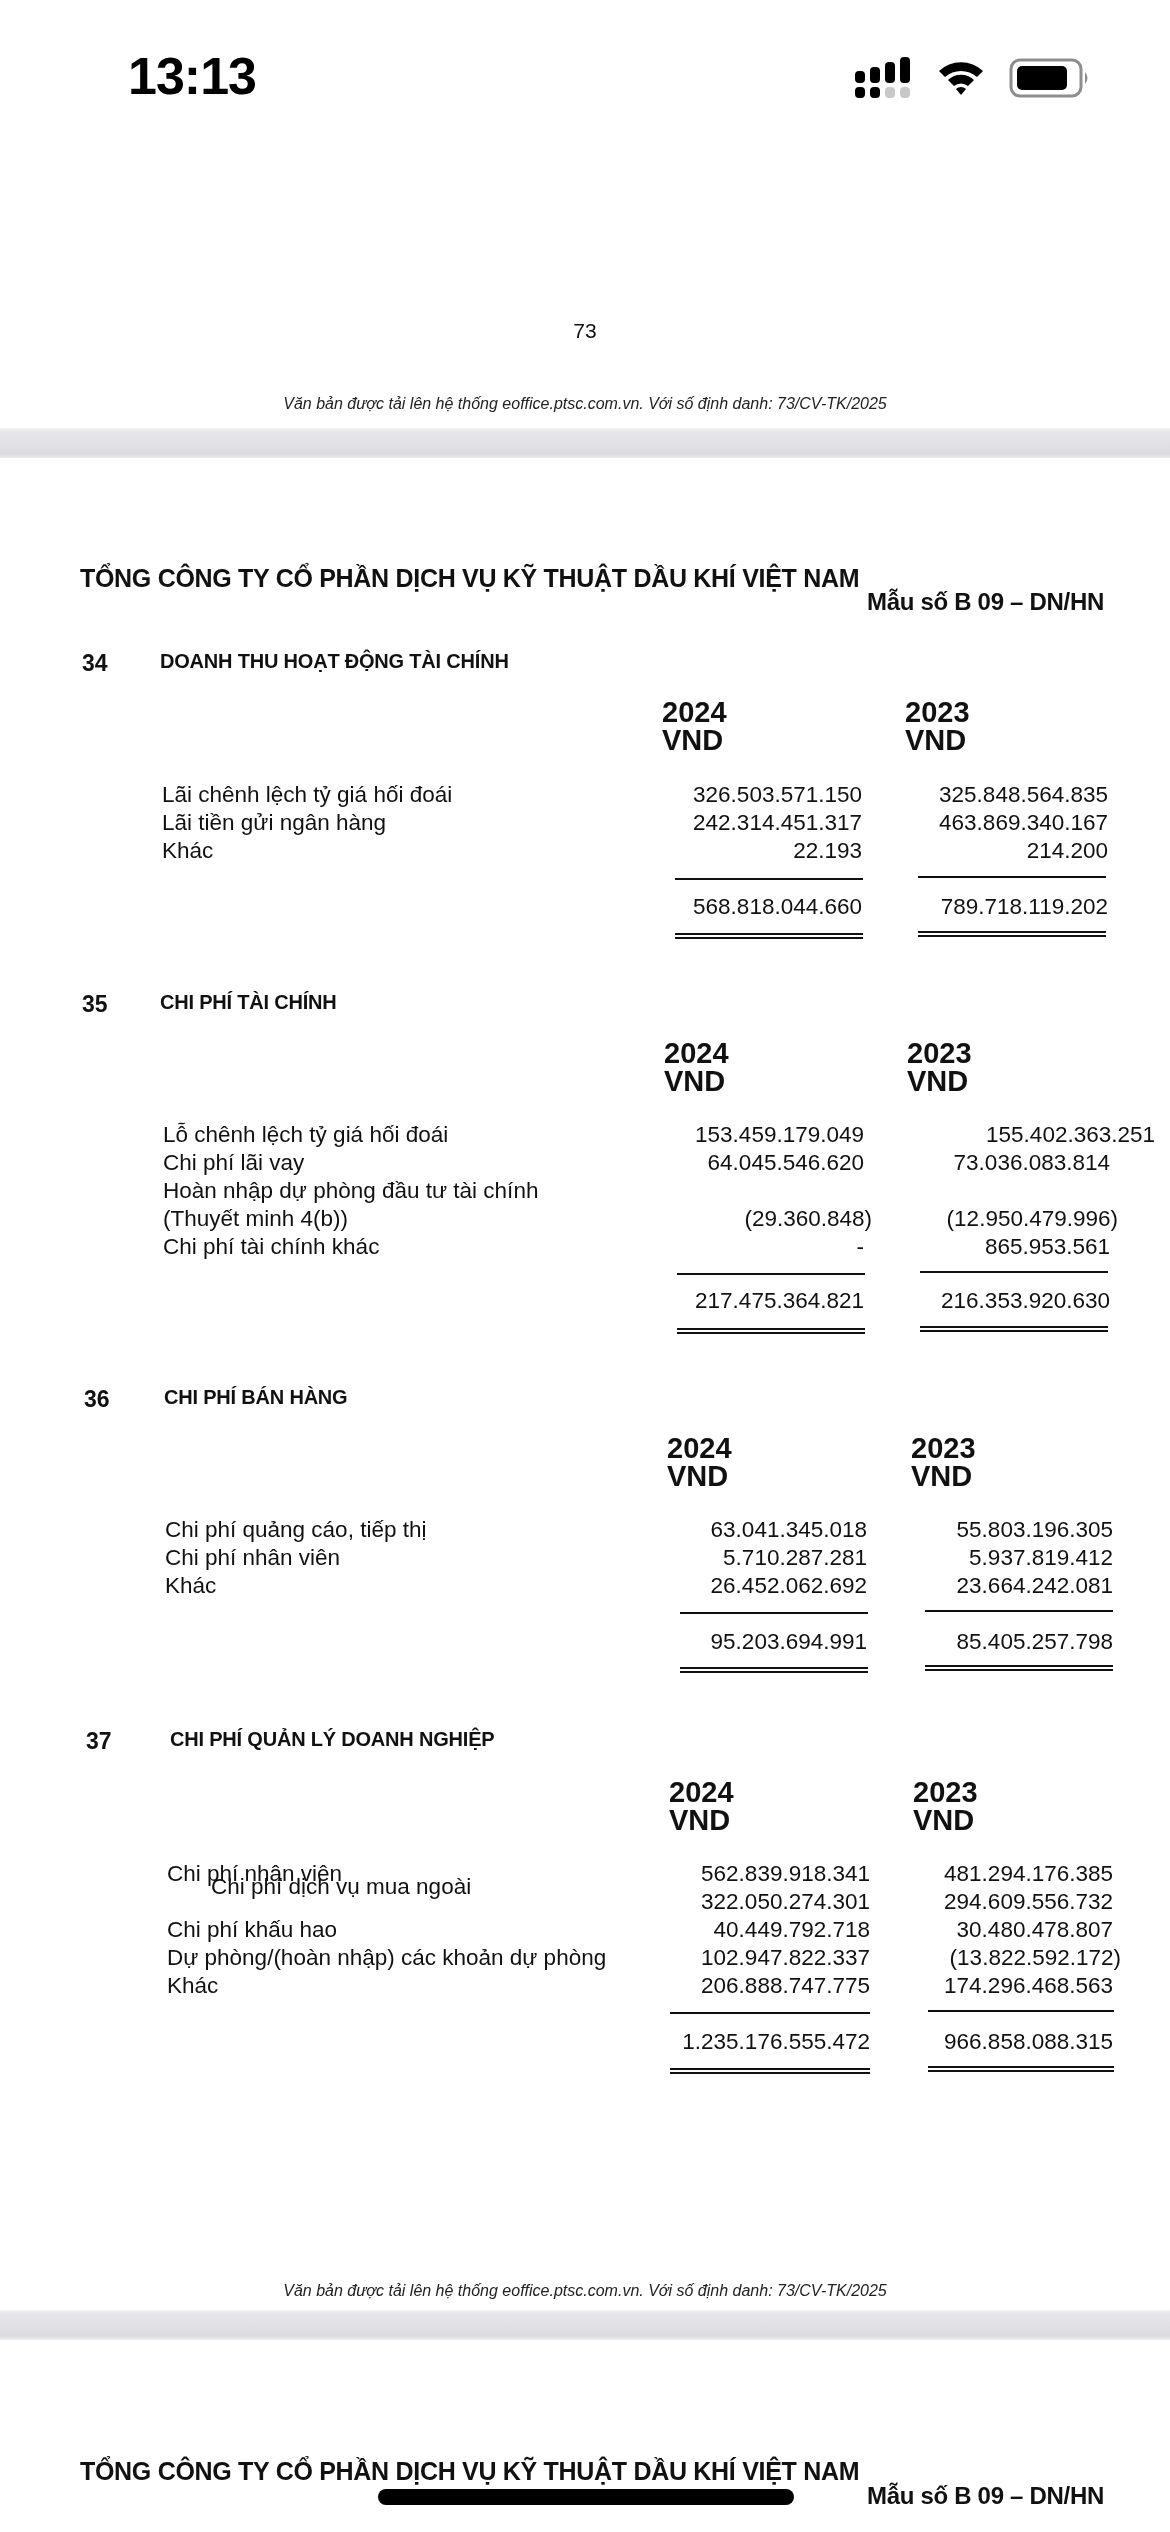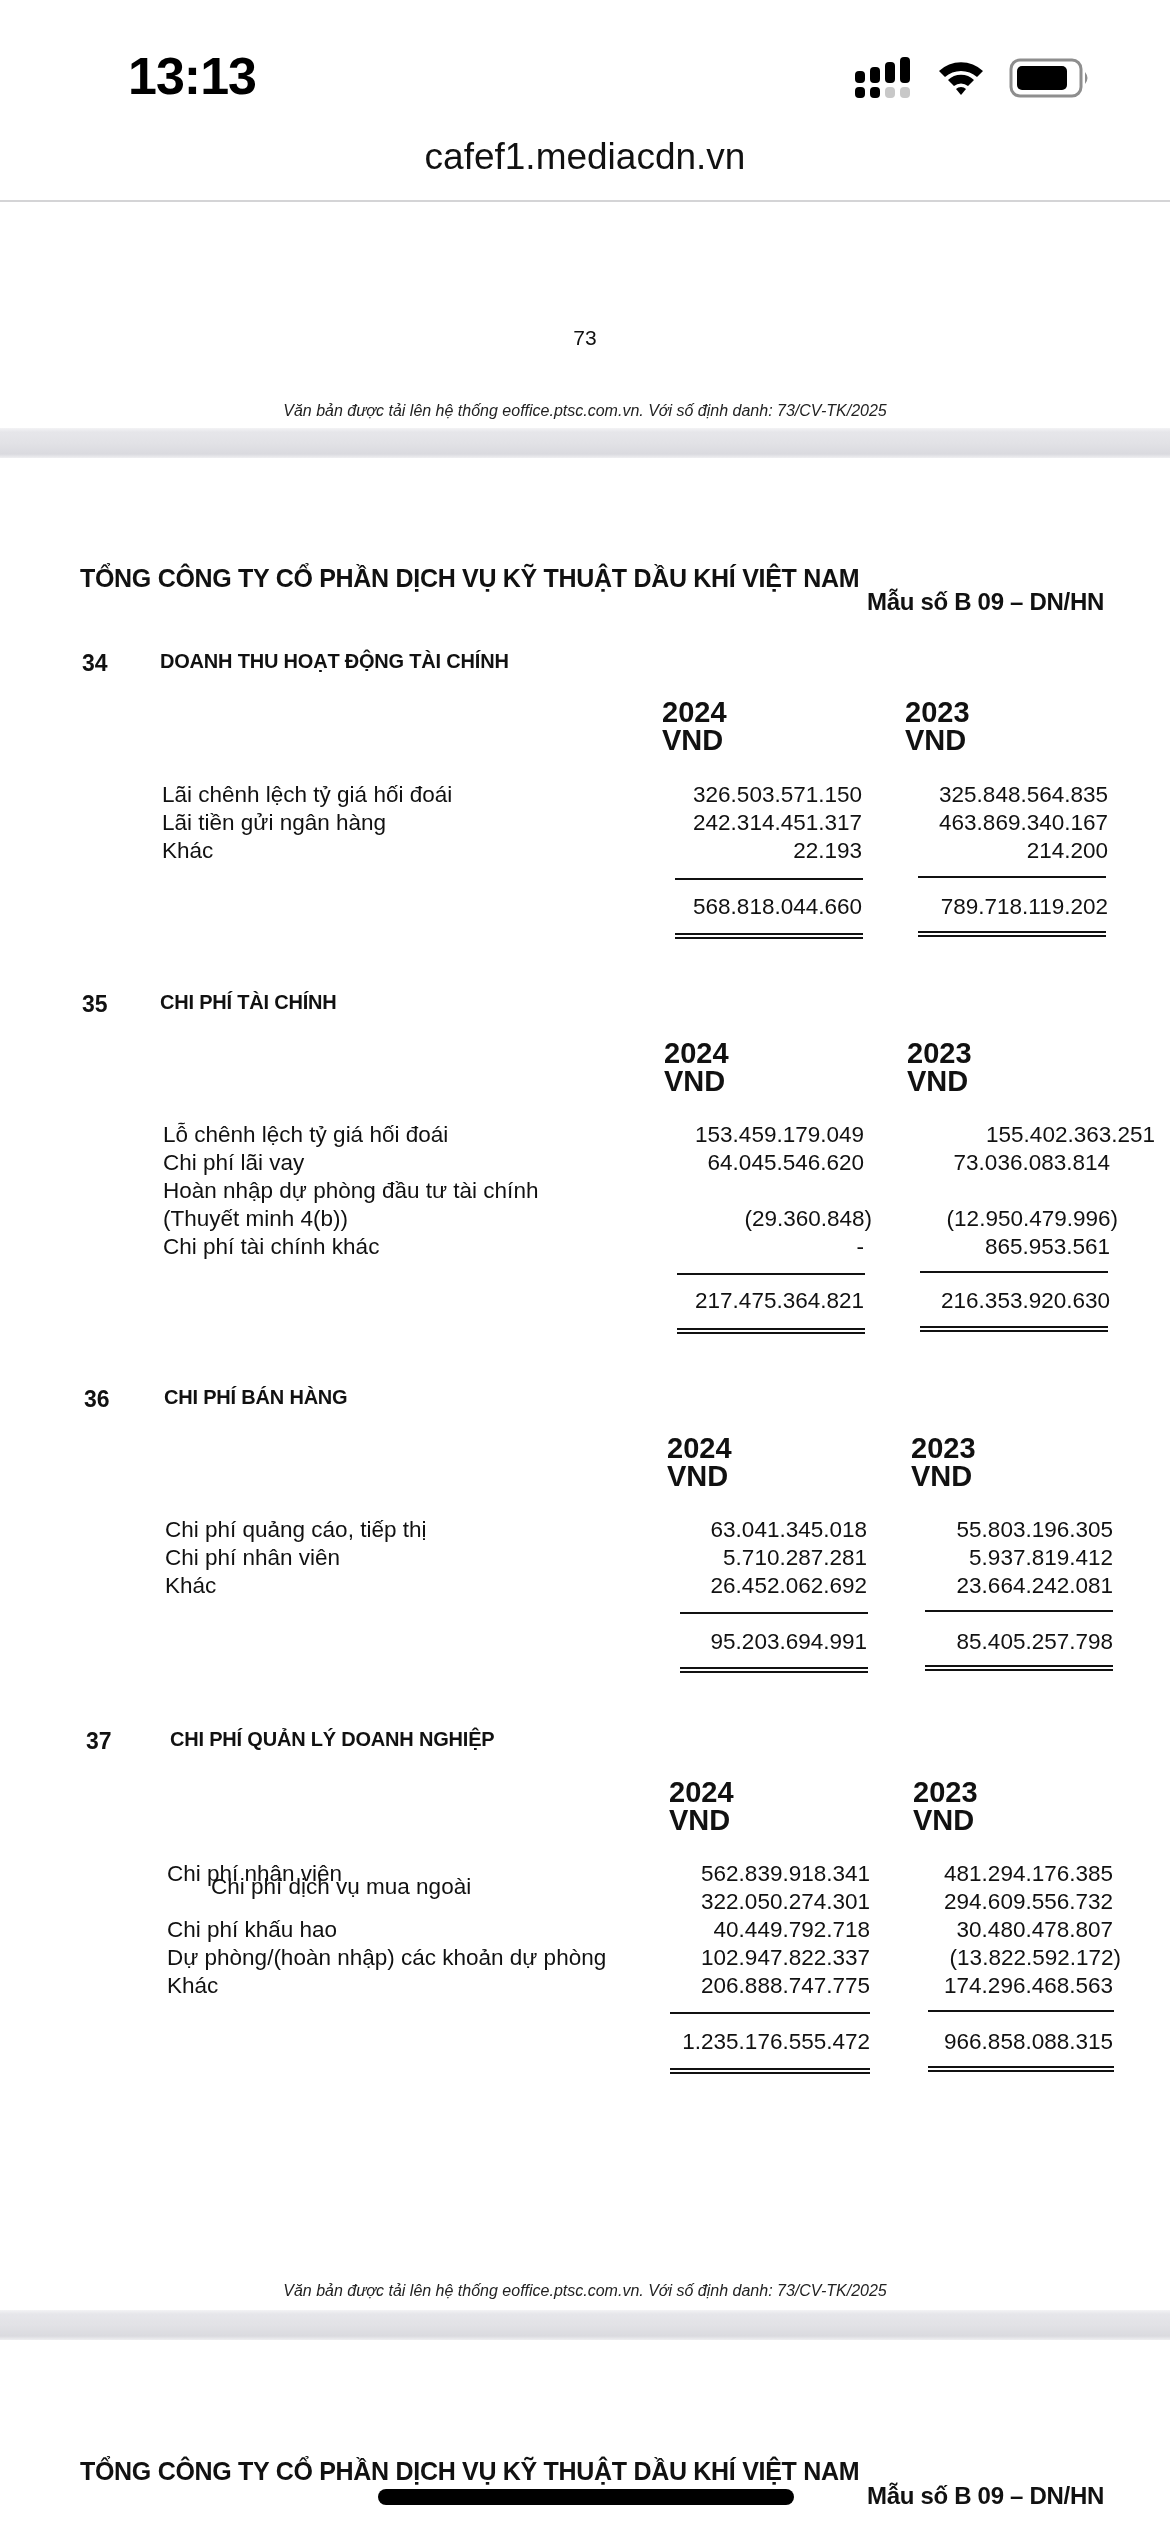"cafef1.mediacdn.vn" div.url { html: <div>cafef1.mediacdn.vn</div> -> none }
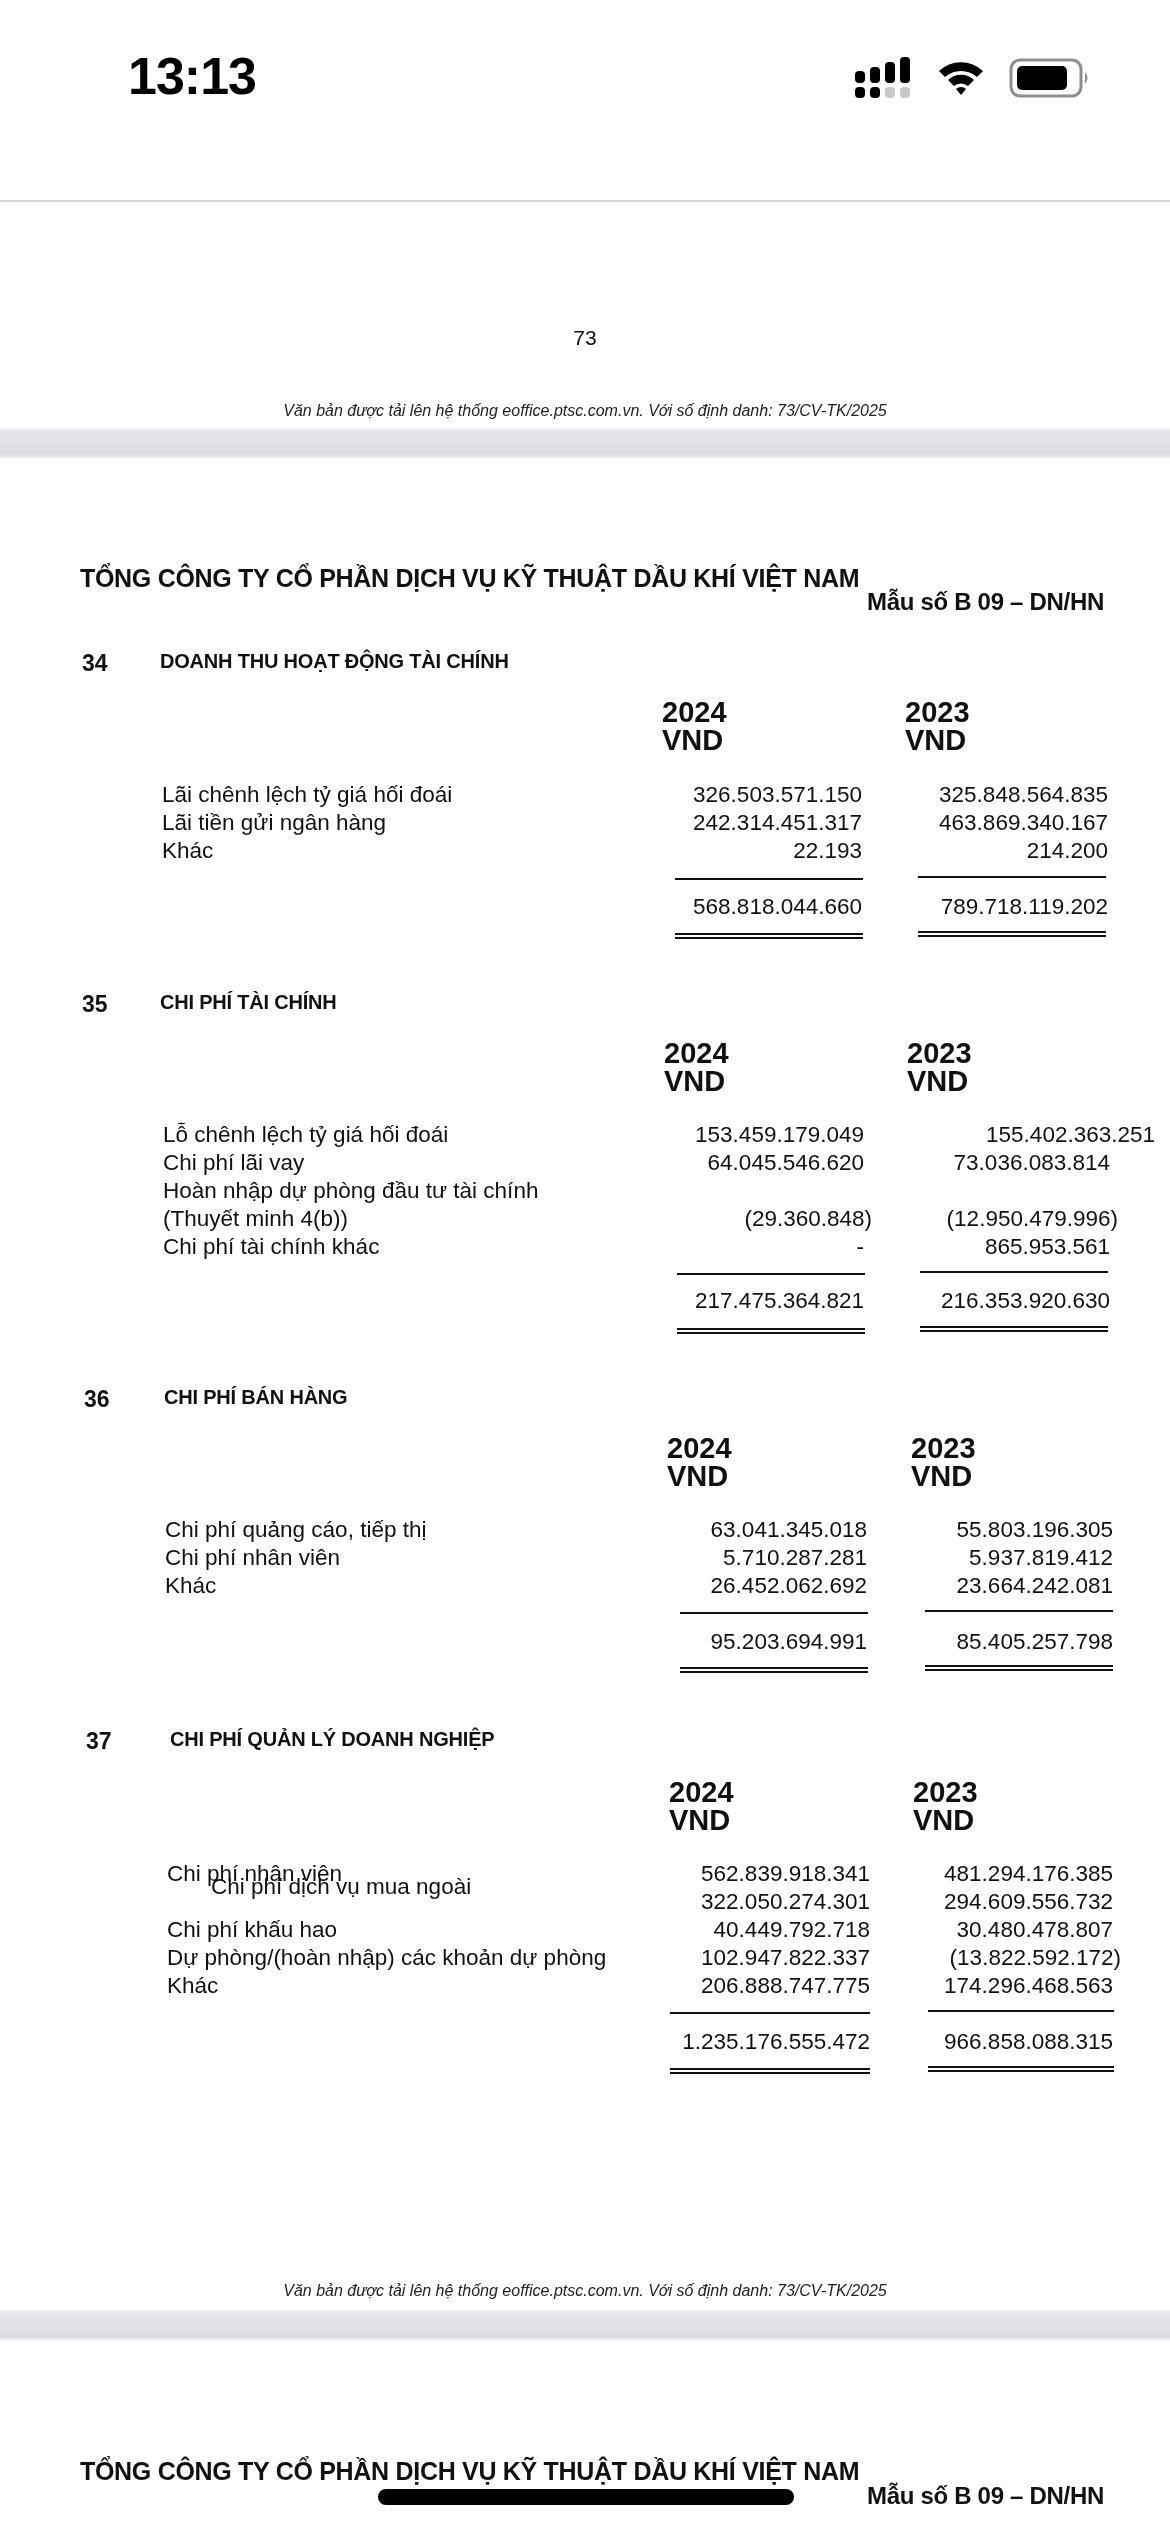"73" div.page { top: 202px -> 195px }
